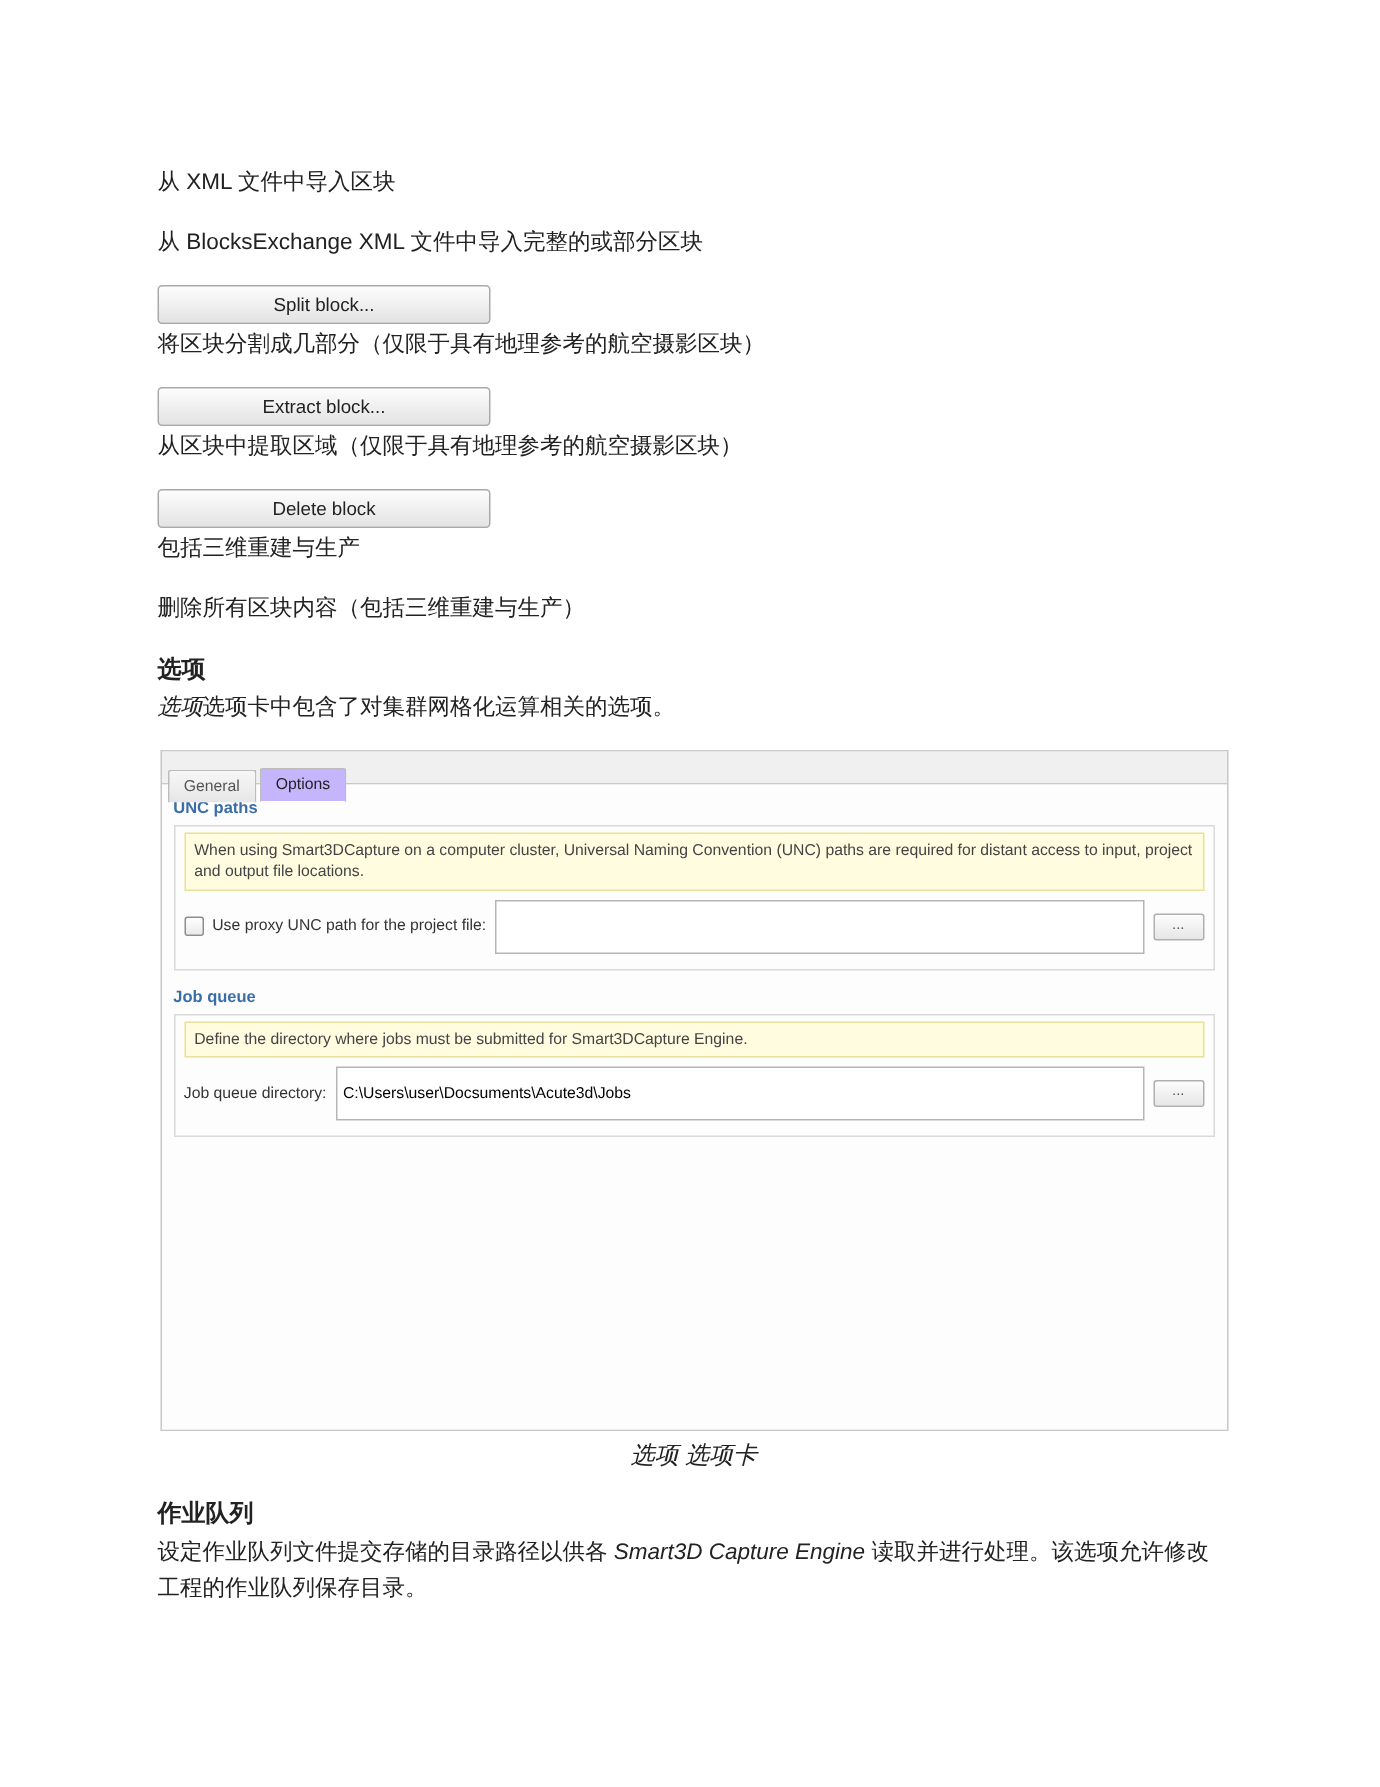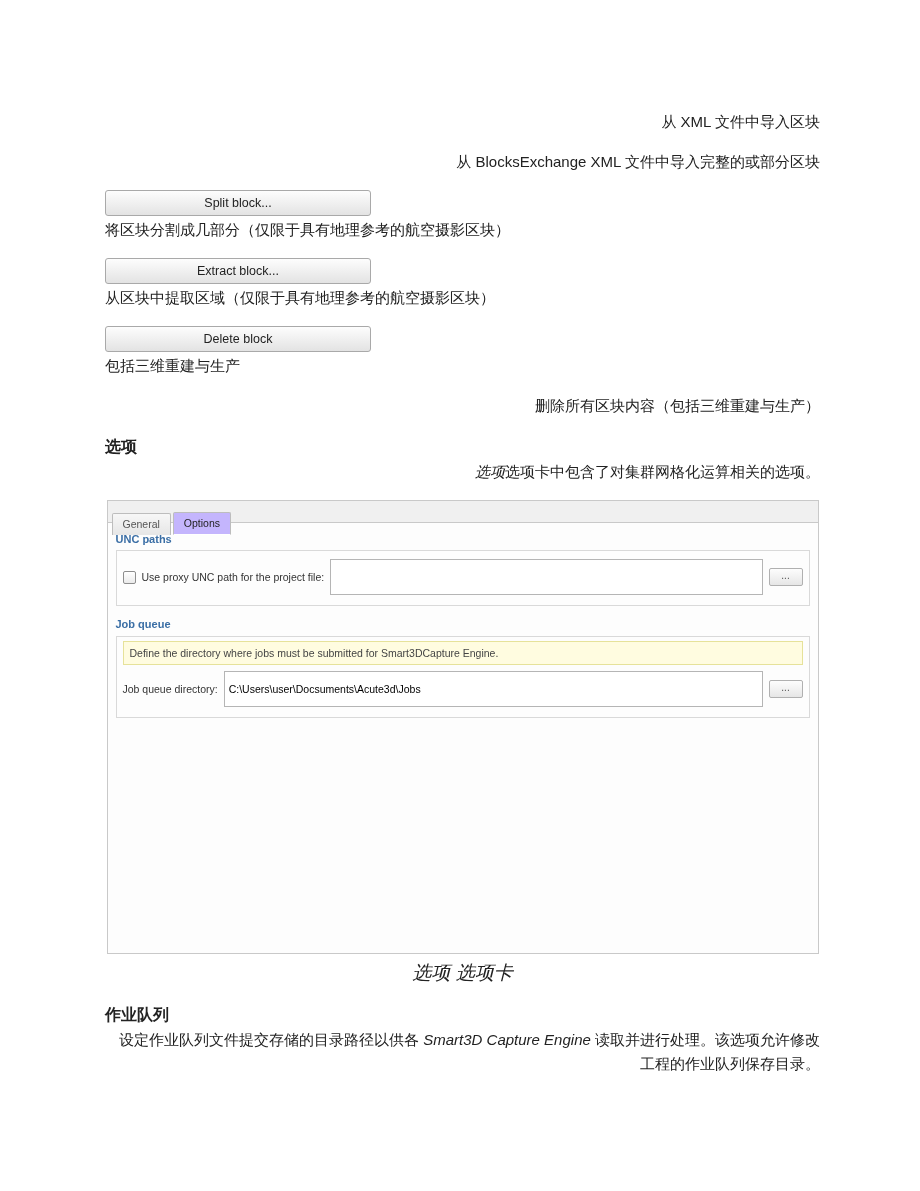"从 XML 文件中导入区块" .para { text-align: right -> none }
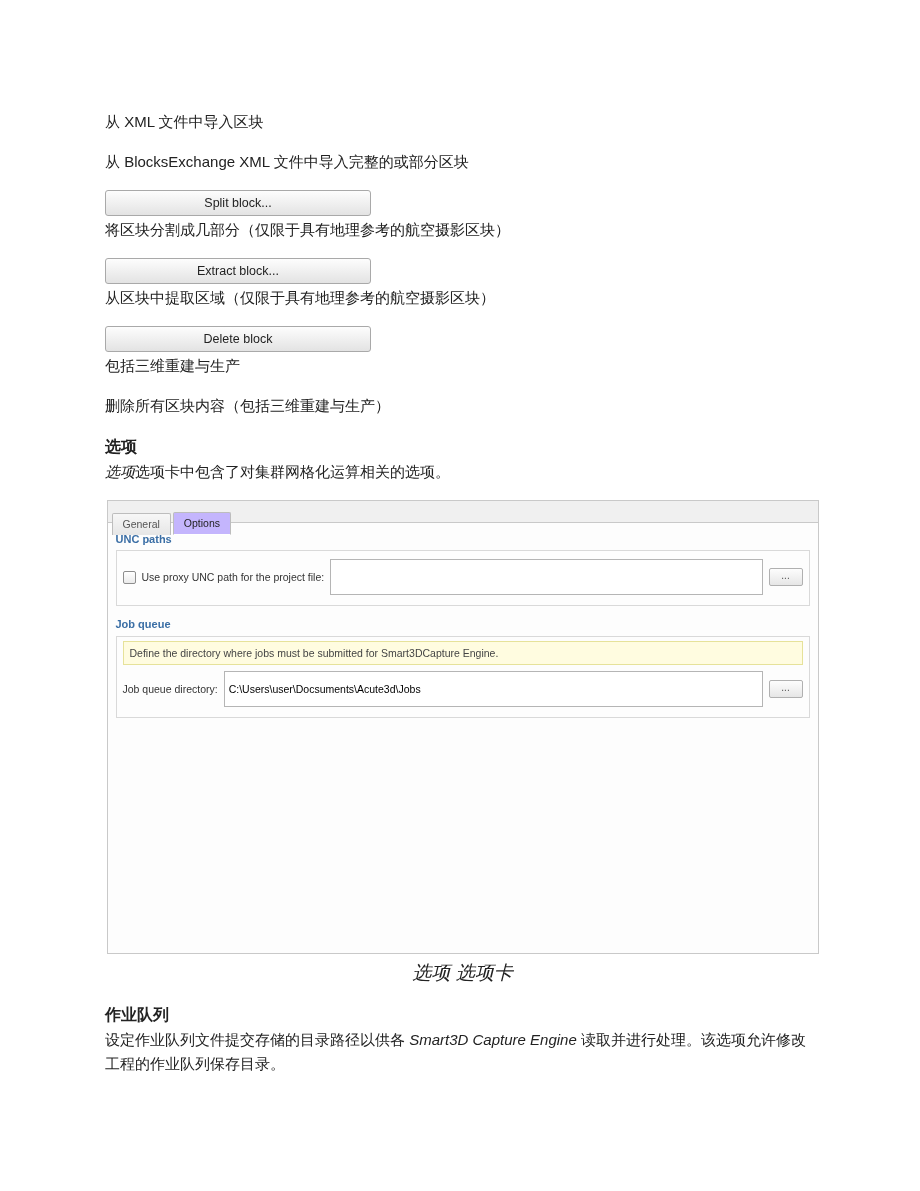"Split block..." .btn-img { width: 266px -> 222px }
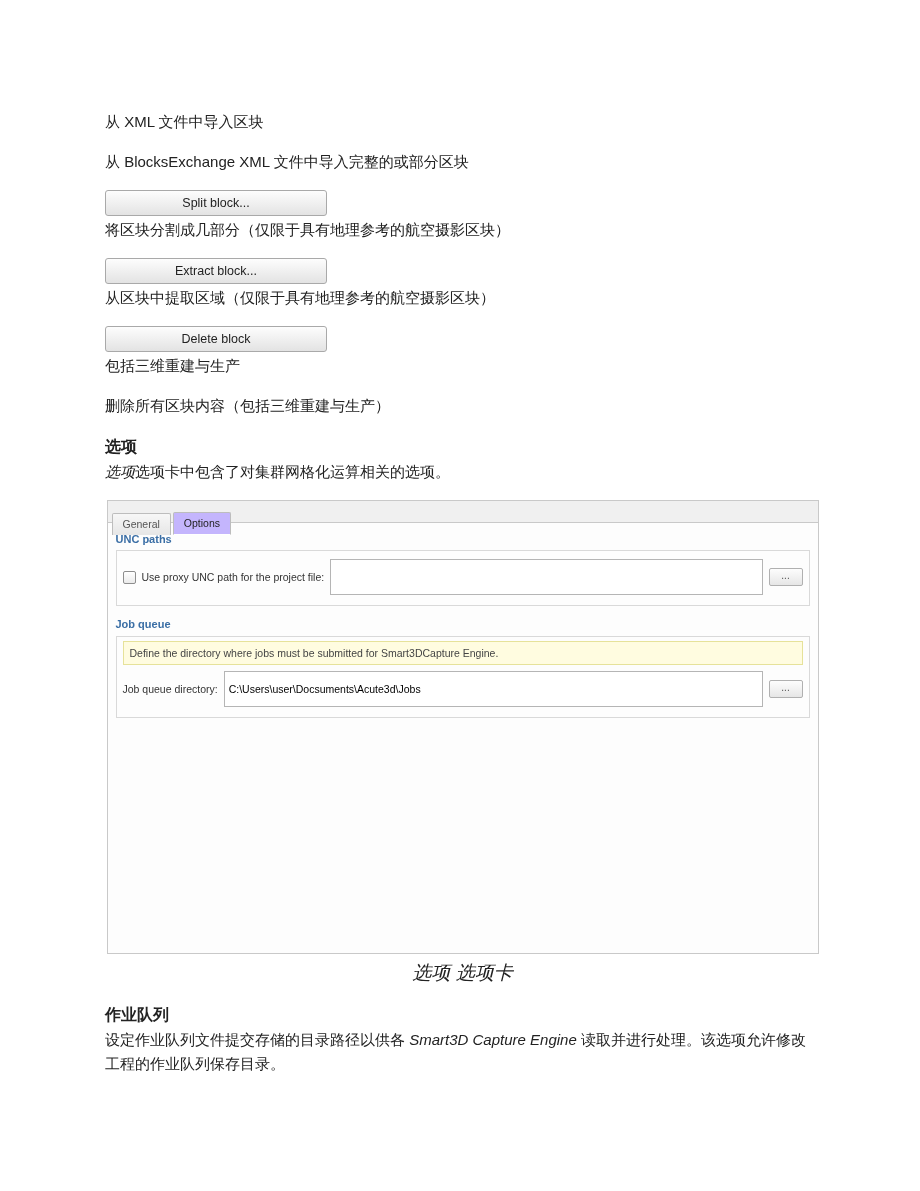"When using Smart3DCapture on a" div.info-banner { html: none -> <div>When using Smart3DCapture on a computer cluster, Universal Naming Convention (UNC) paths are required for distant access to input, project and output file locations.</div> }
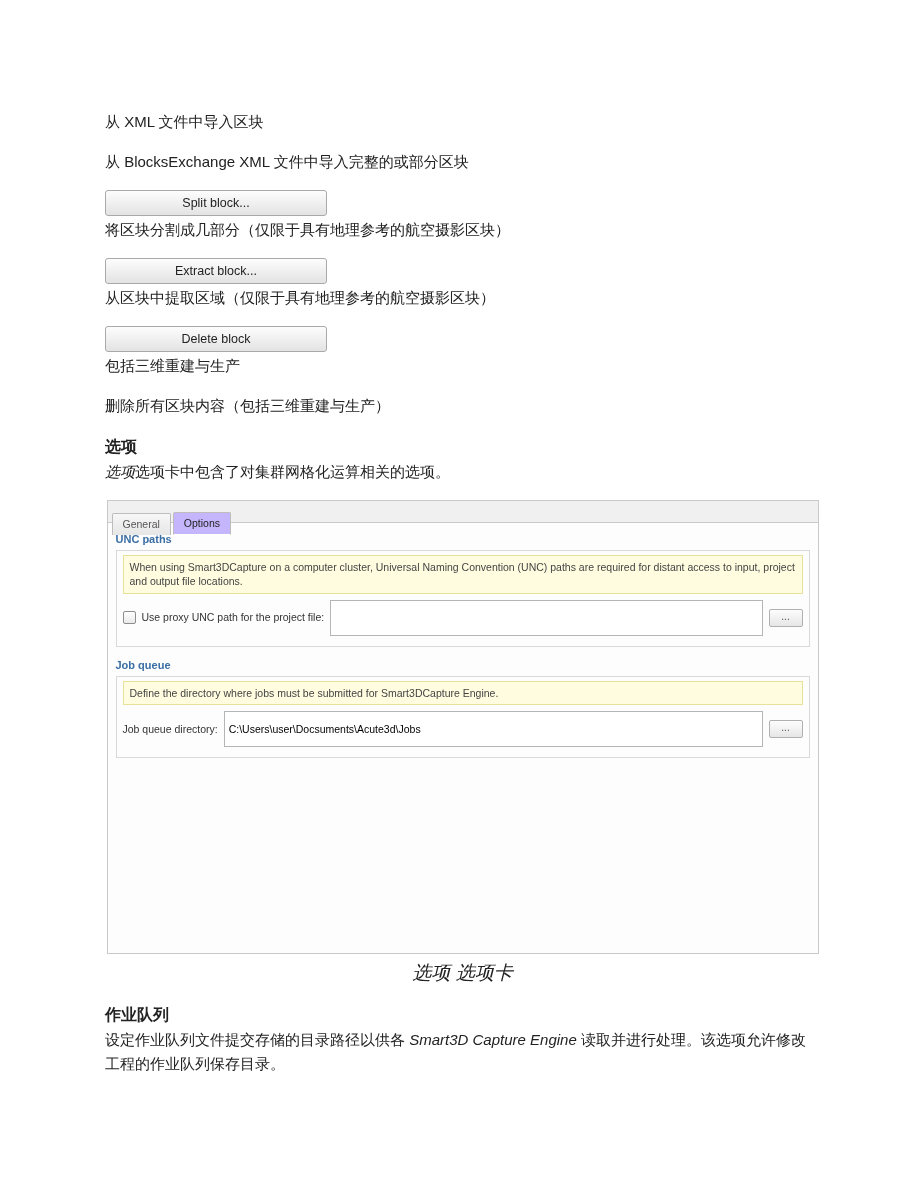"选项 选项卡" .caption { font-size: 19px -> 16px }
